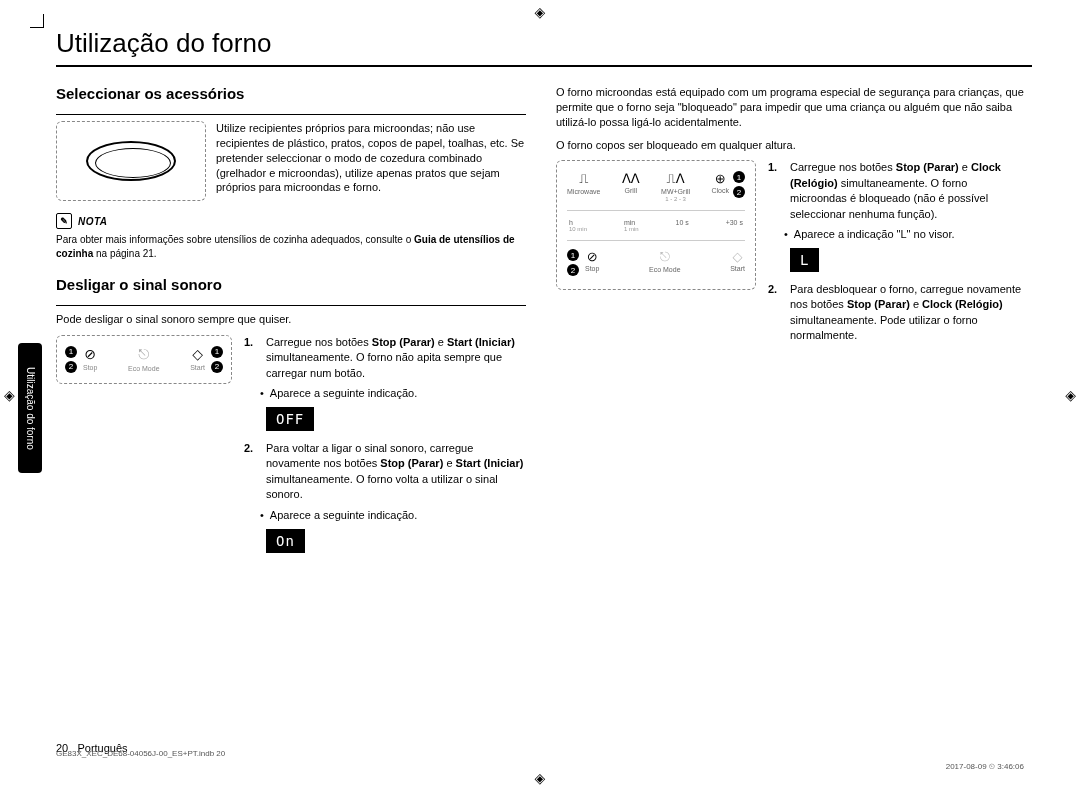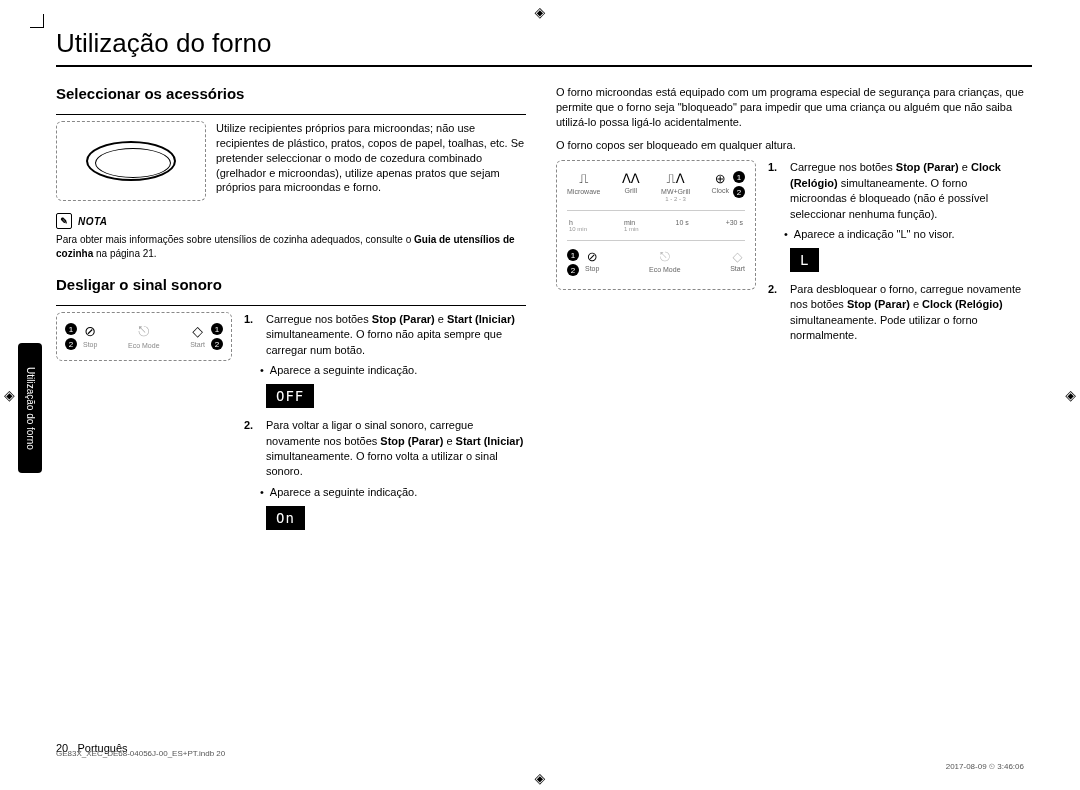"Pode desligar o sinal sonoro" div.body-text { html: none -> <div>Pode desligar o sinal sonoro sempre que quiser.</div> }
